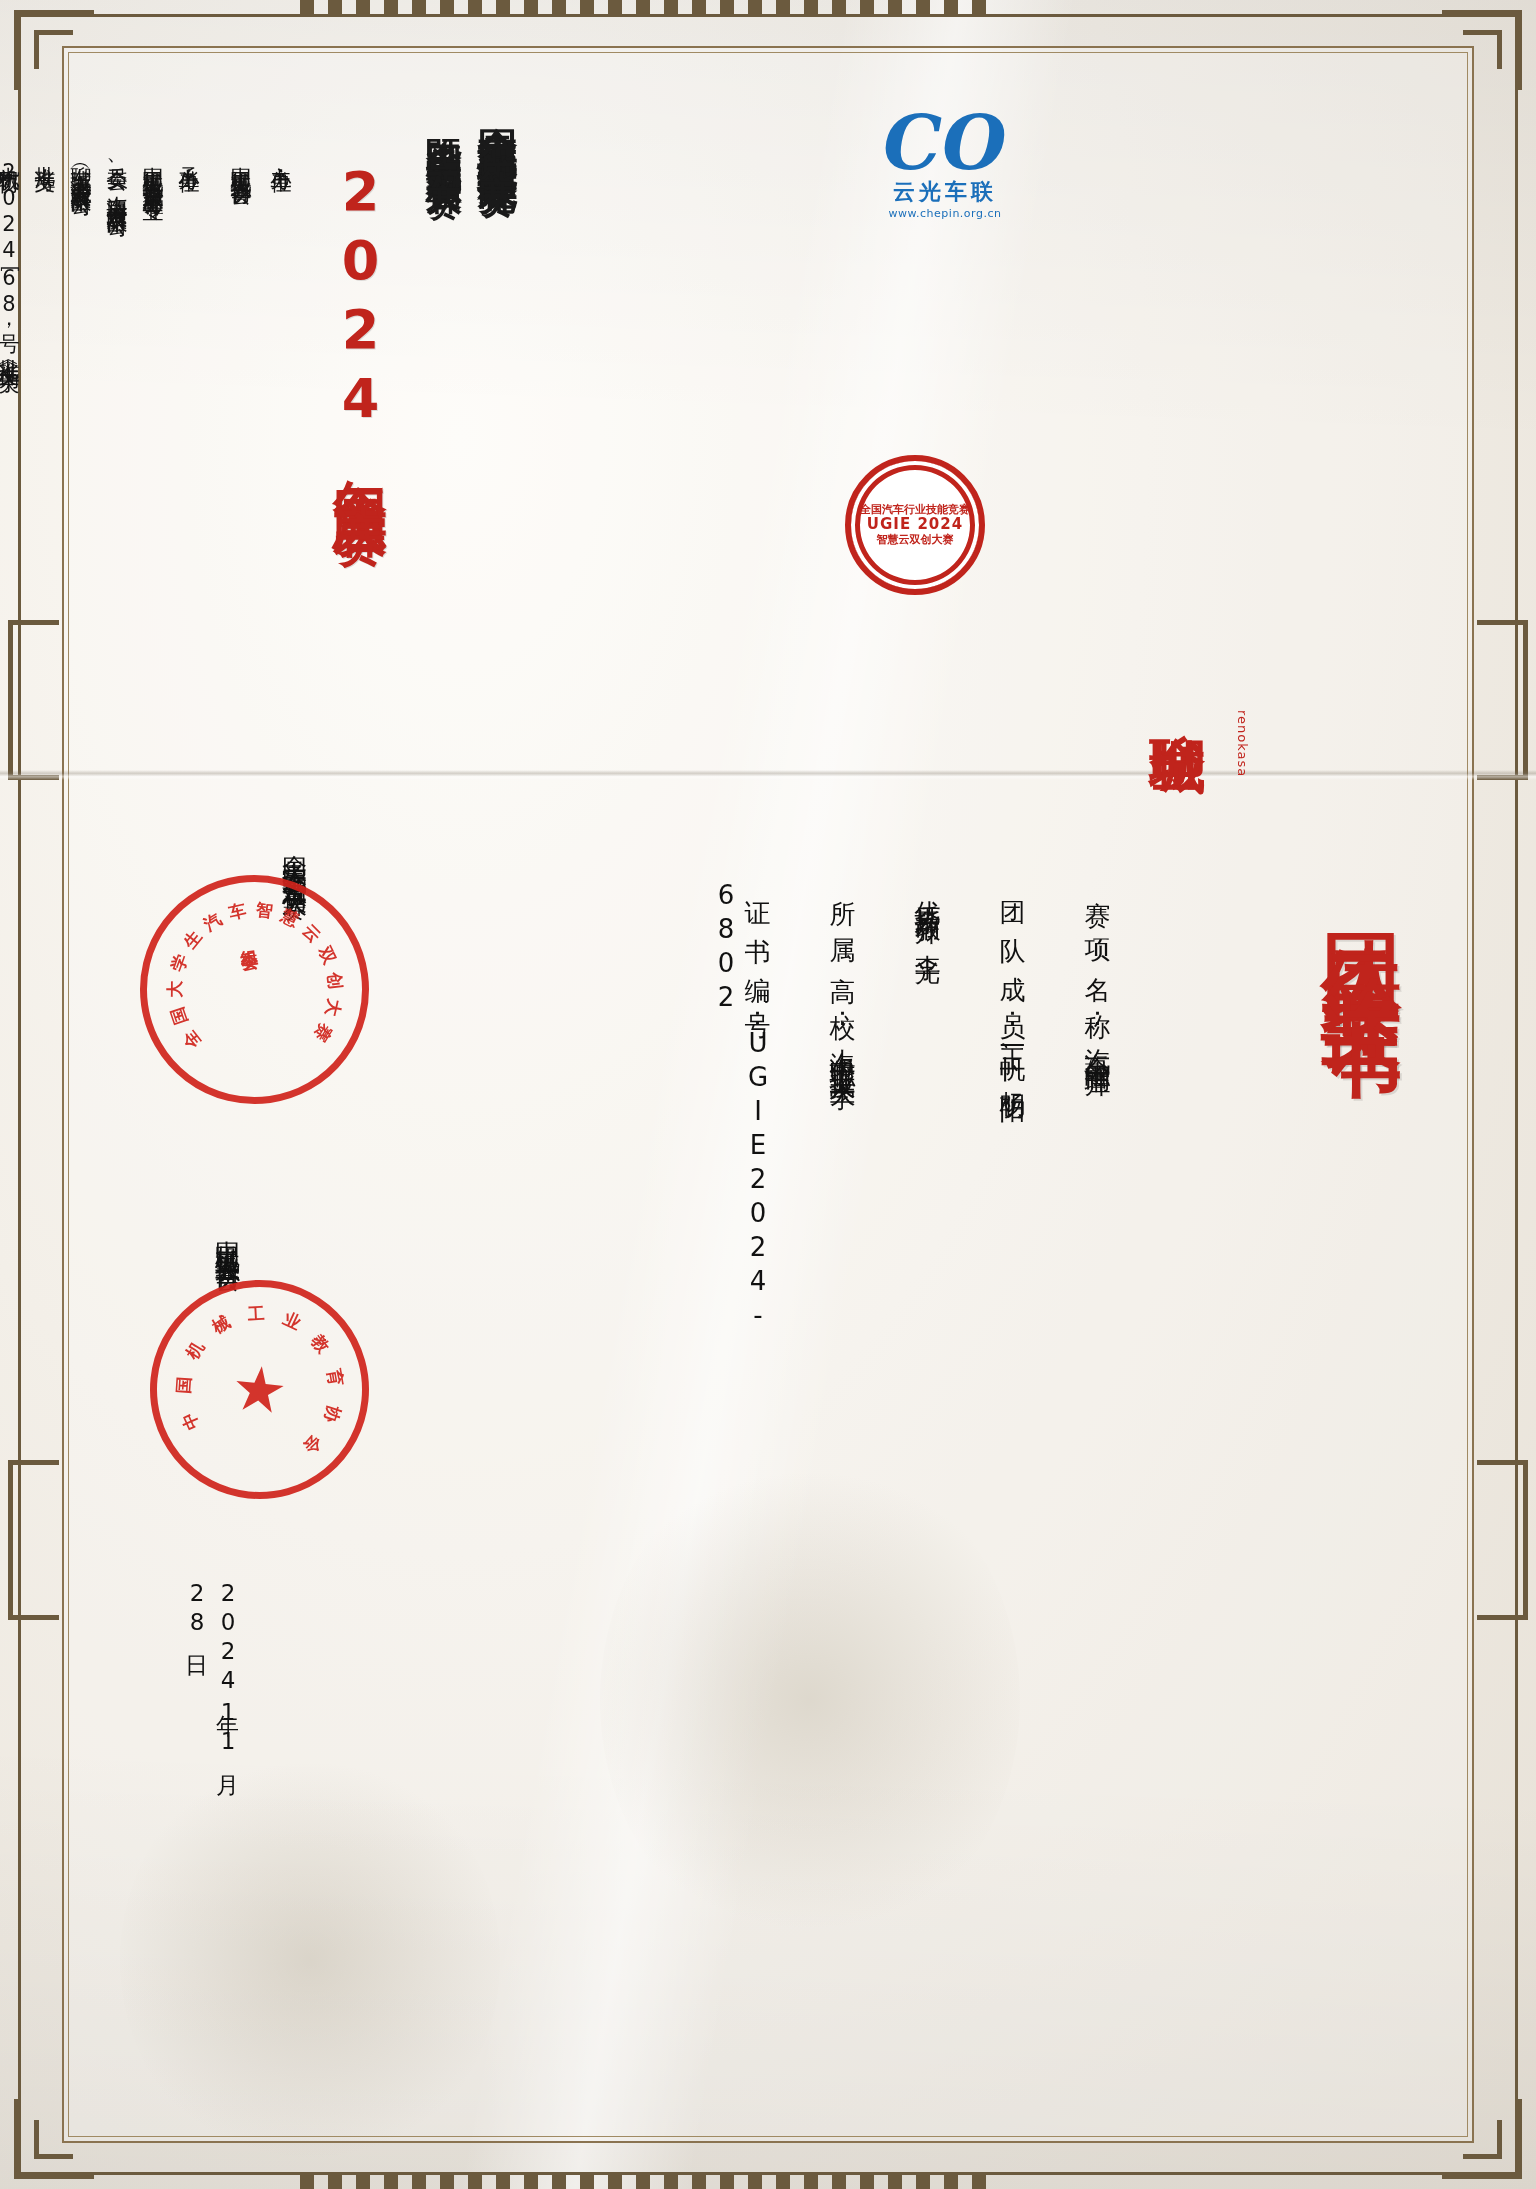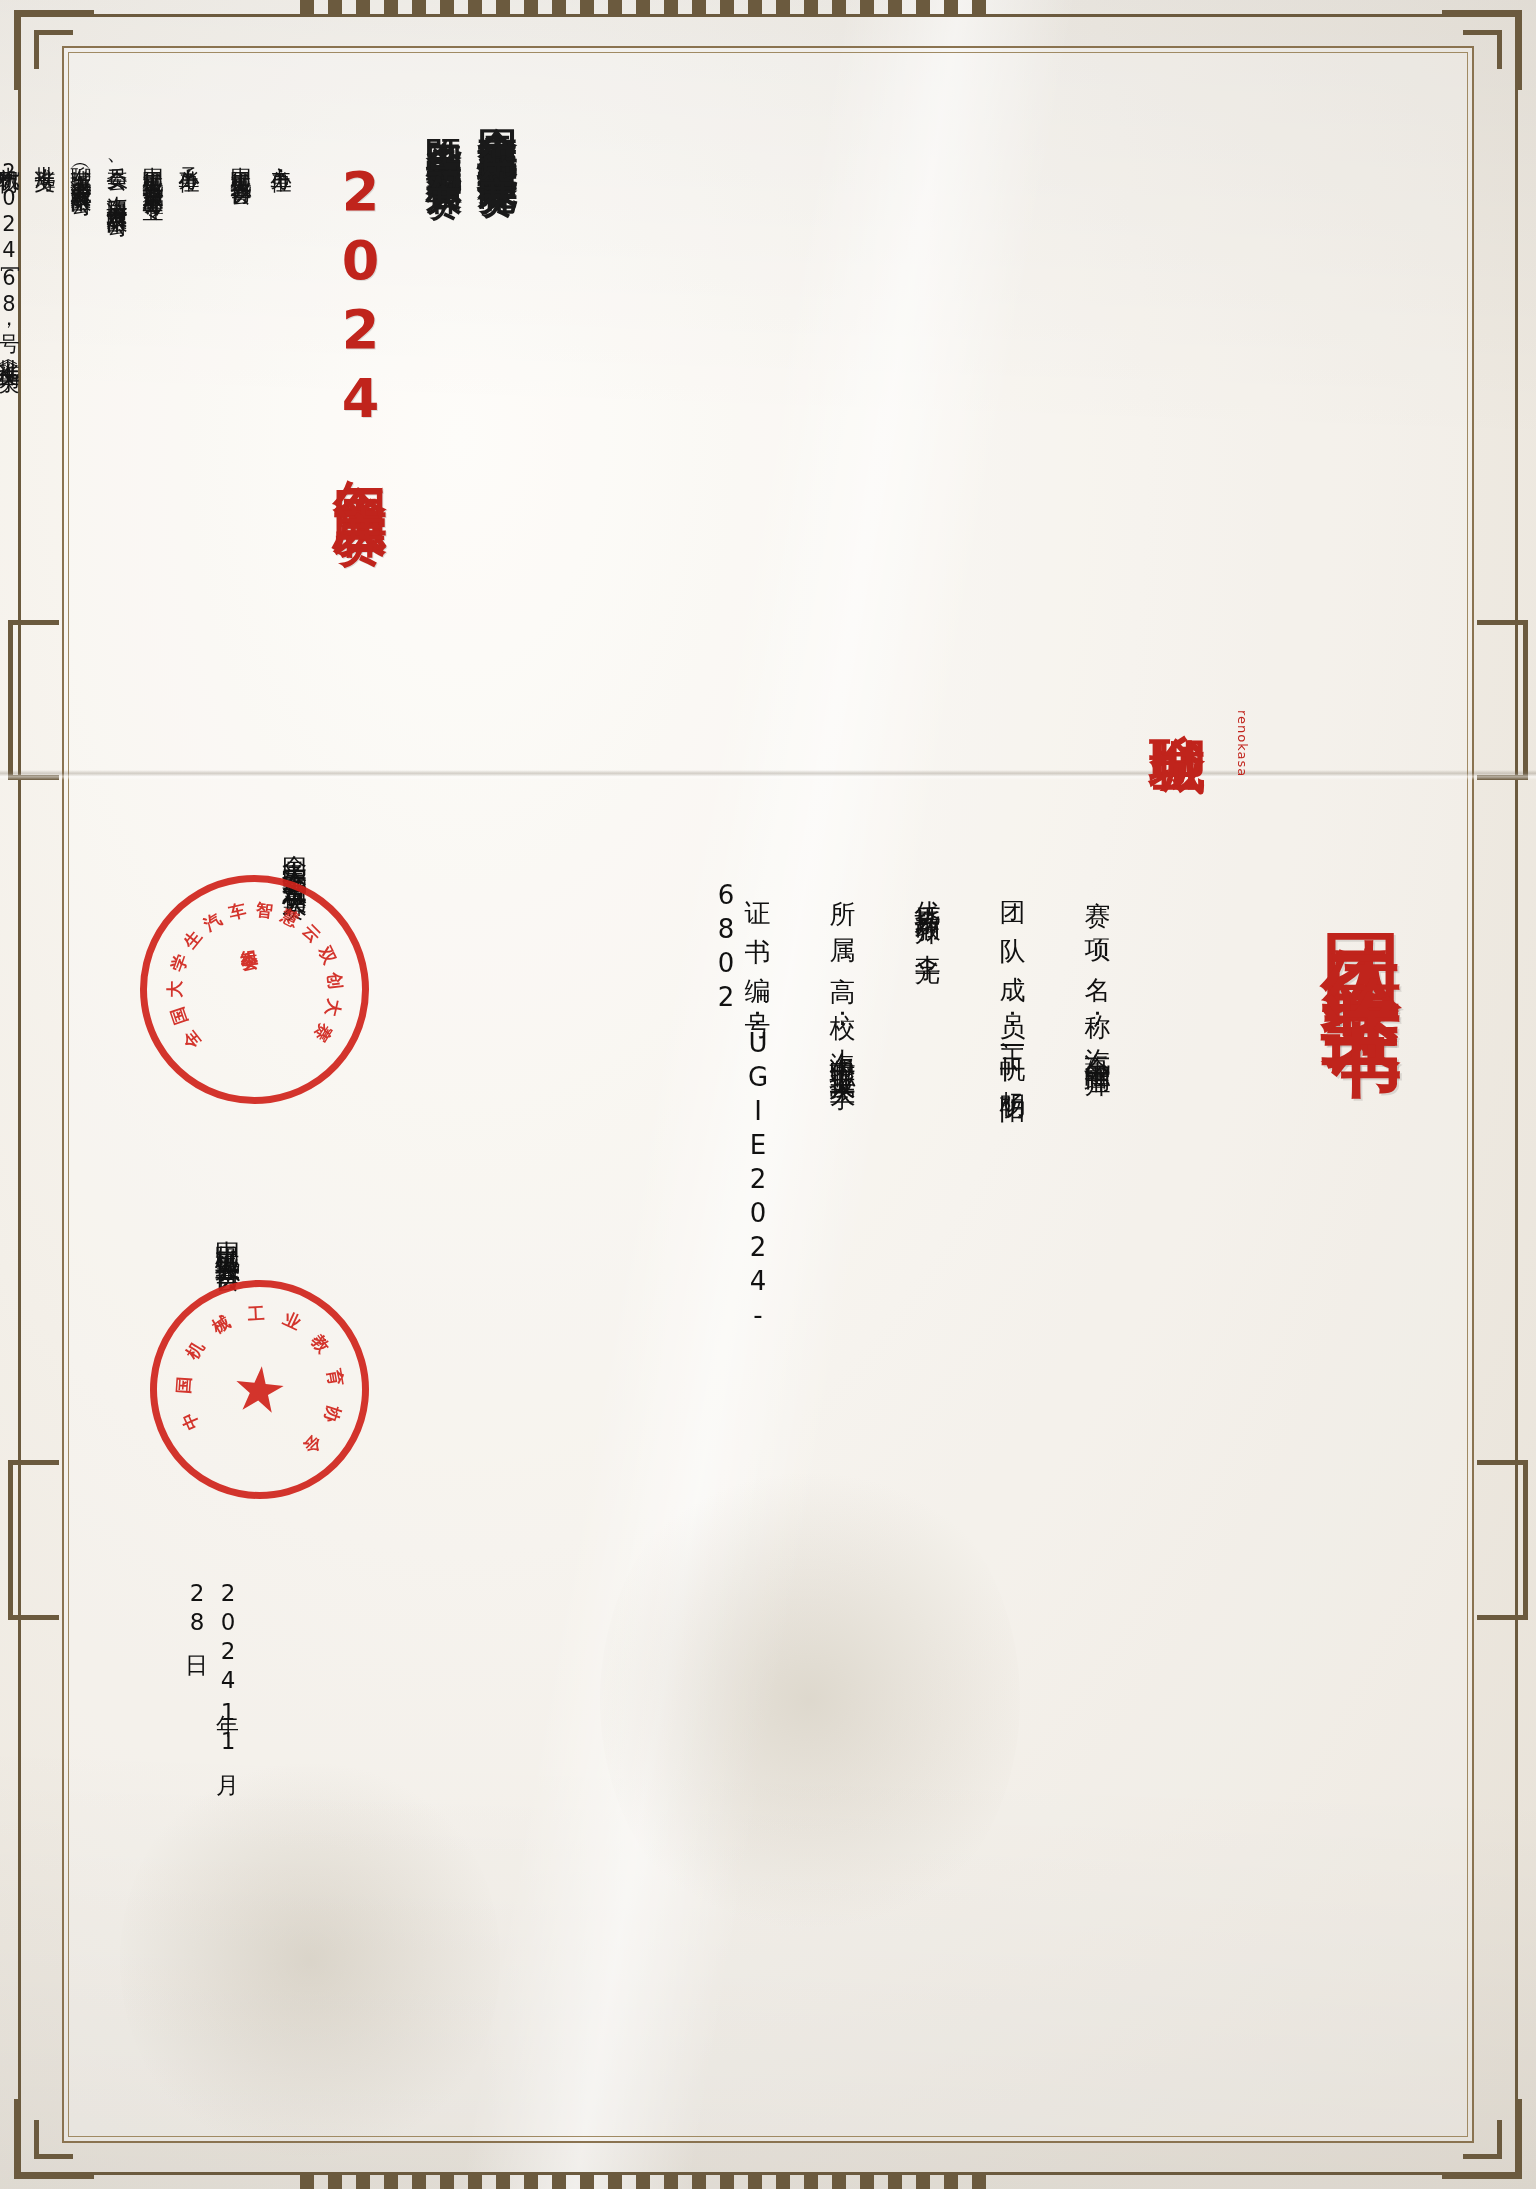"CO" div.logo-cloud { html: none -> <div> <div>CO</div> <div>云光车联</div> <div>www.chepin.org.cn</div> </div> }
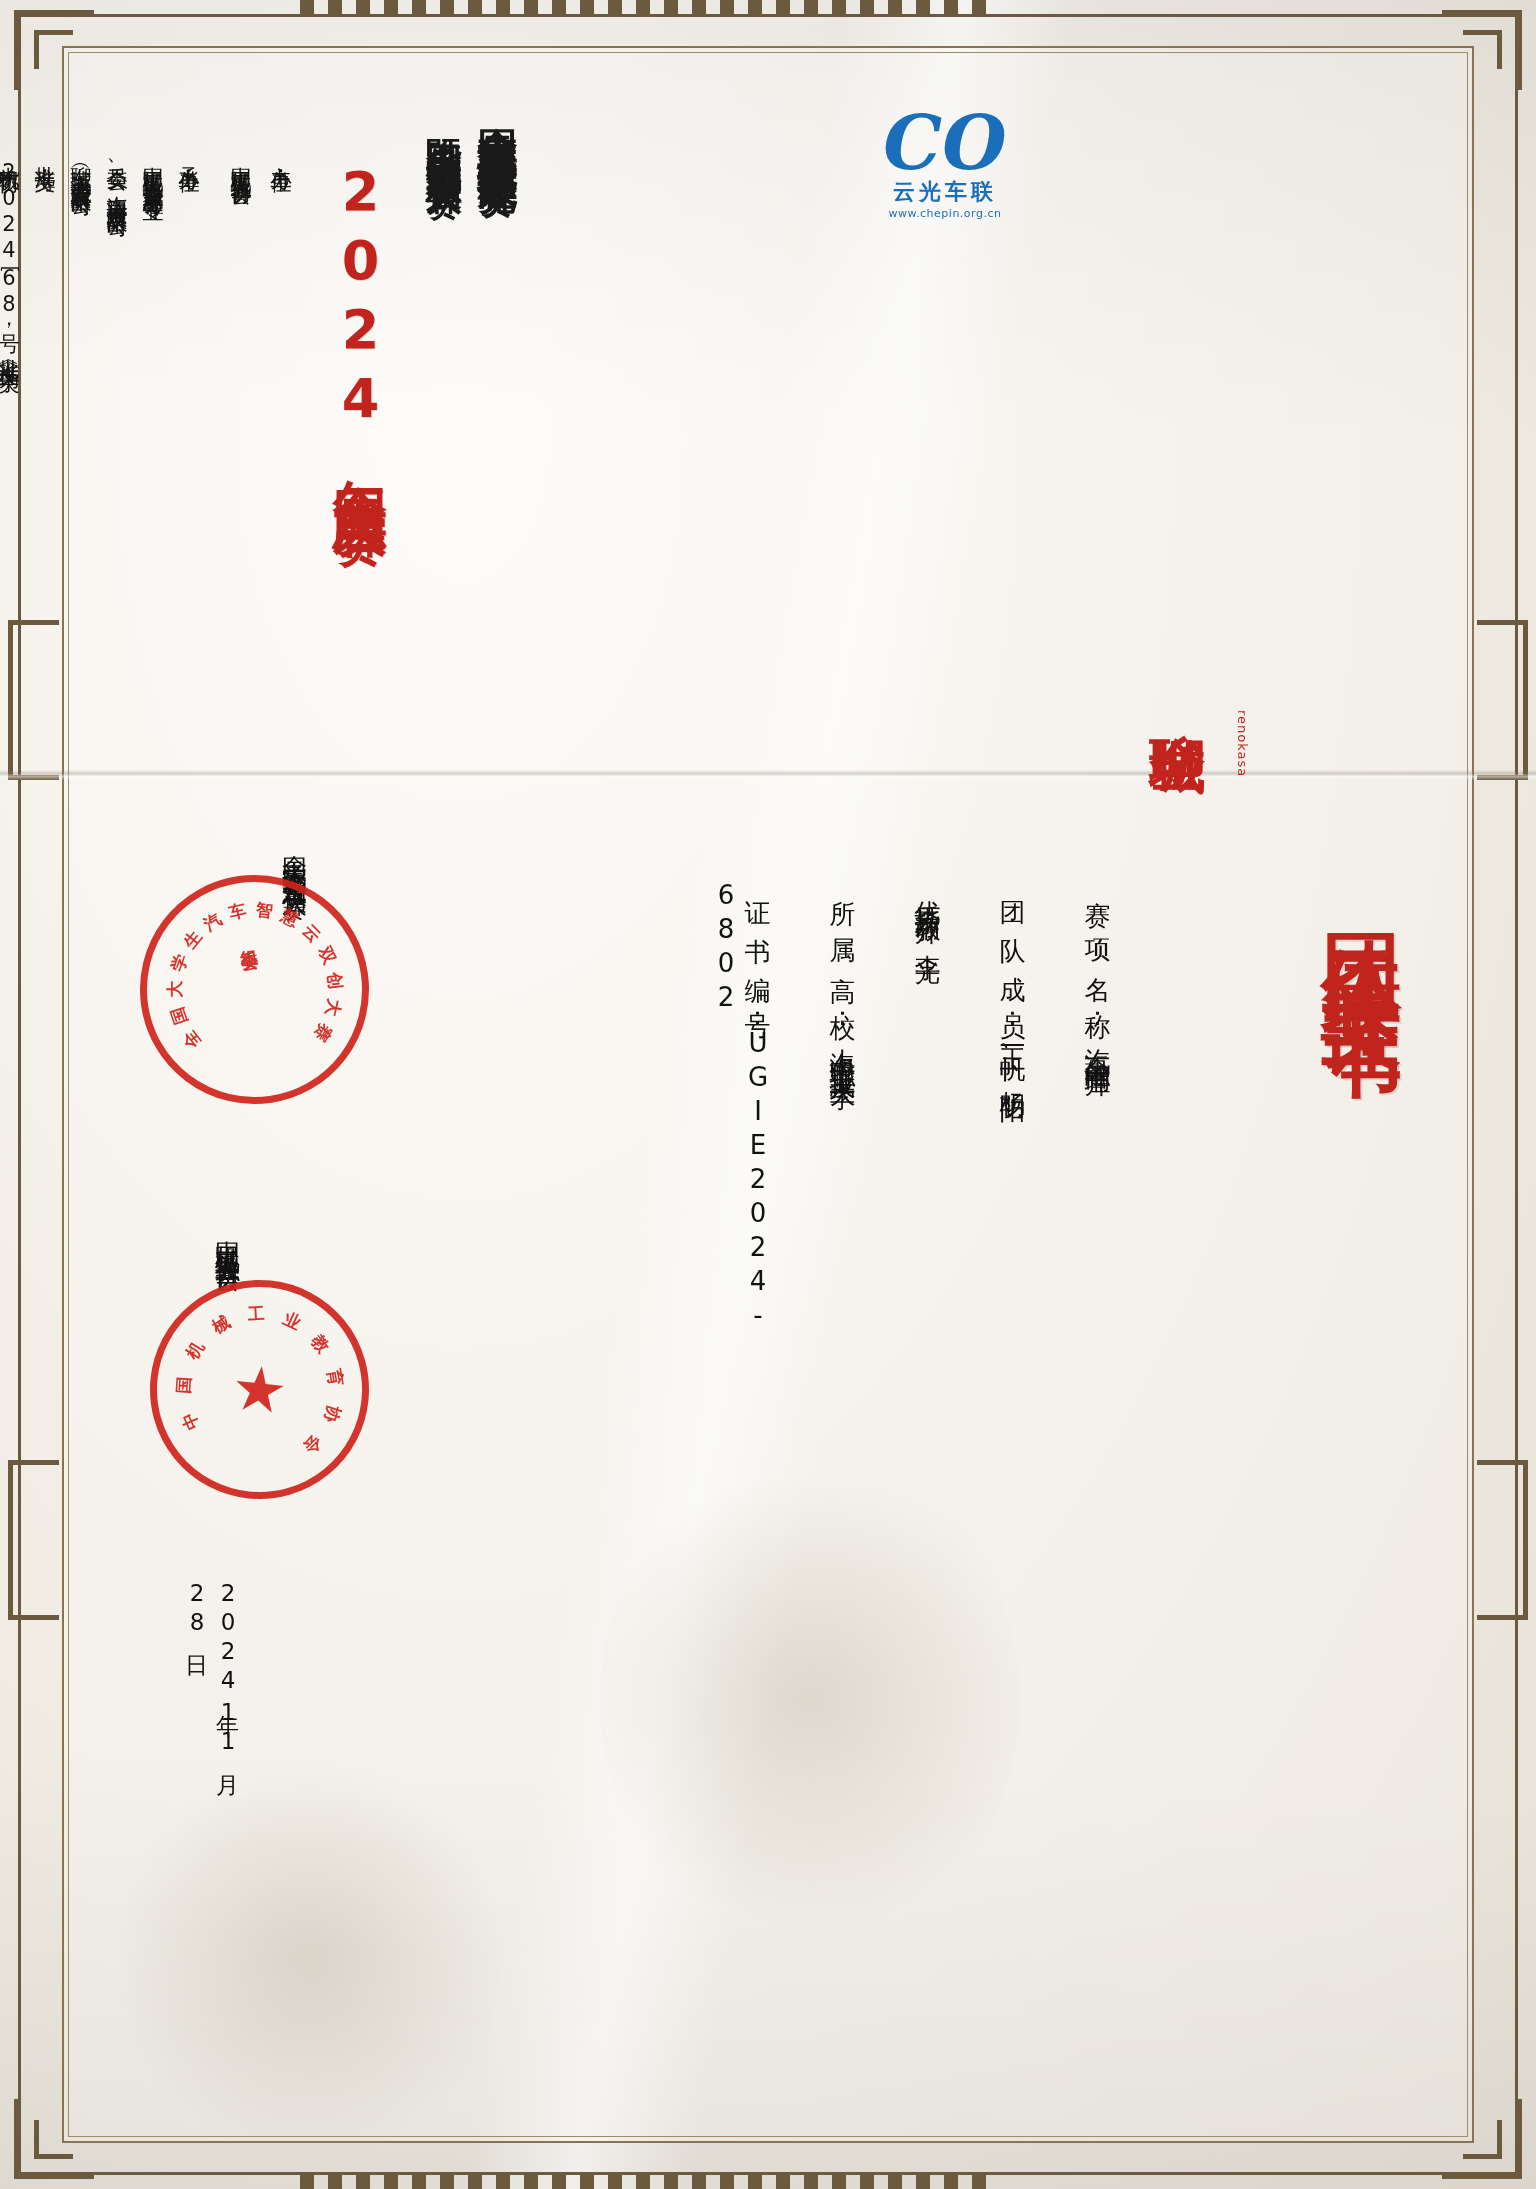"全国汽车行业技能竞赛" div.logo-seal { html: none -> <div> <div> <span>全国汽车行业技能竞赛</span> <span>UGIE 2024</span> <span>智慧云双创大赛</span> </div> </div> }
